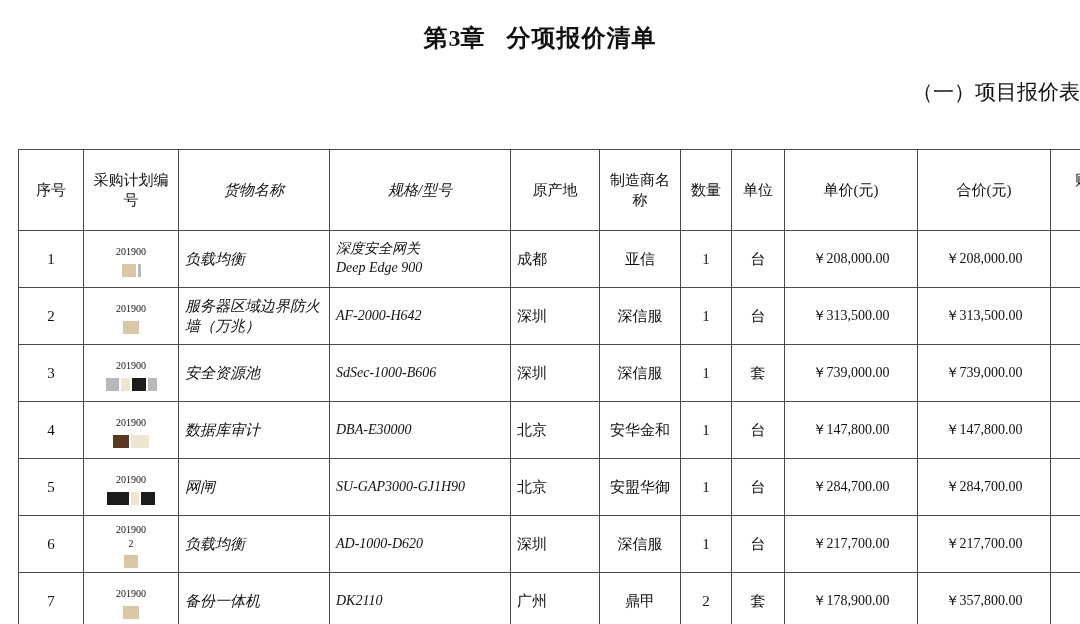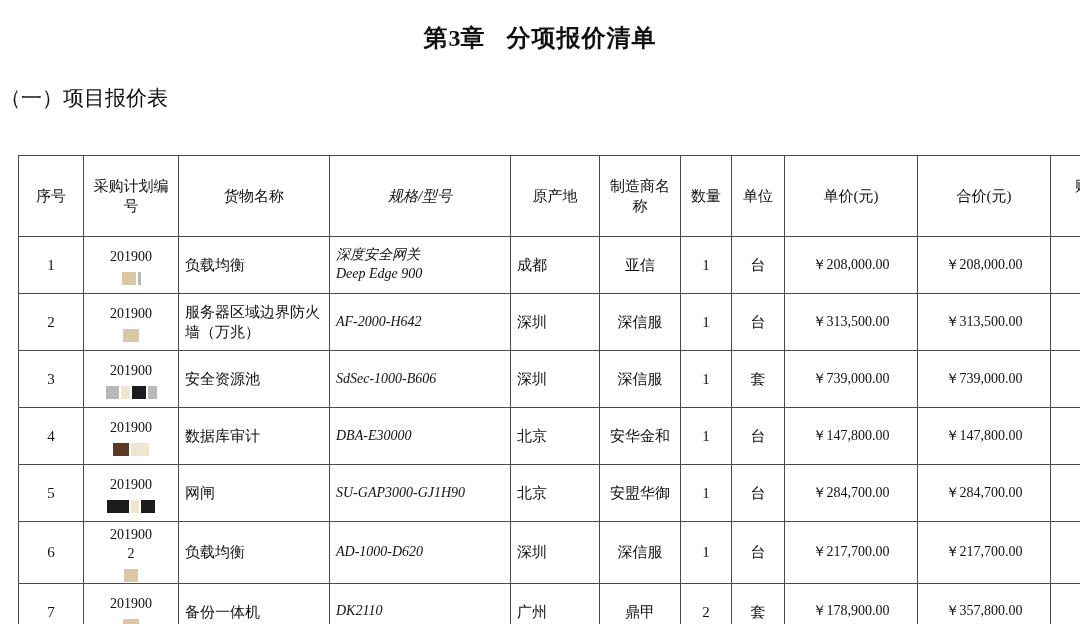"（一）项目报价表" .section-title { margin-top: 30px -> 24px; padding-left: none -> 20px; text-align: left -> right }
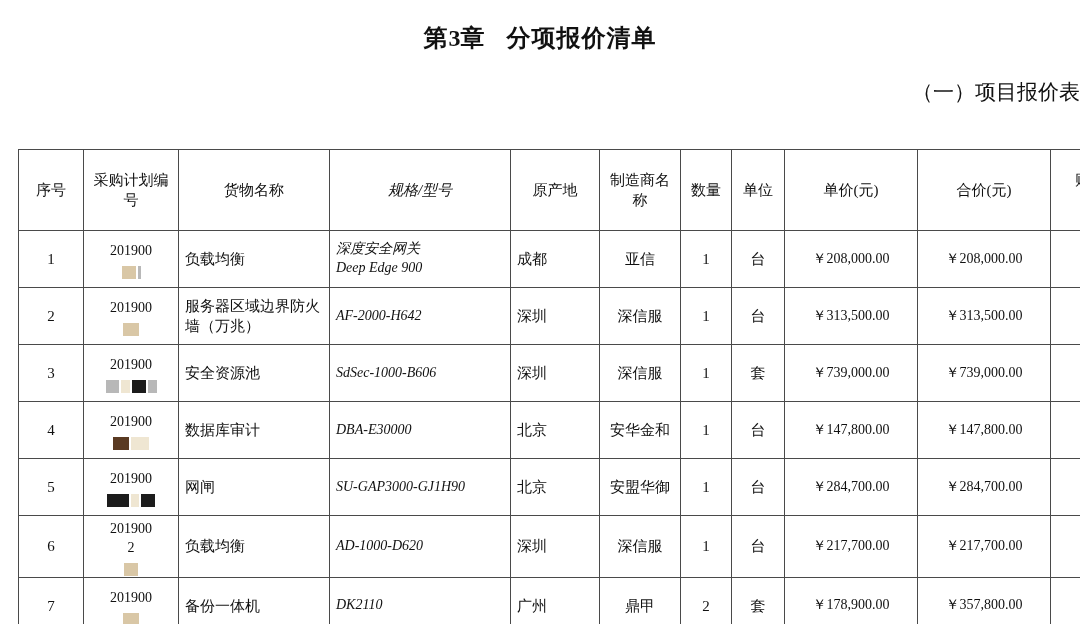"货物名称" .c-name { font-style: none -> italic }
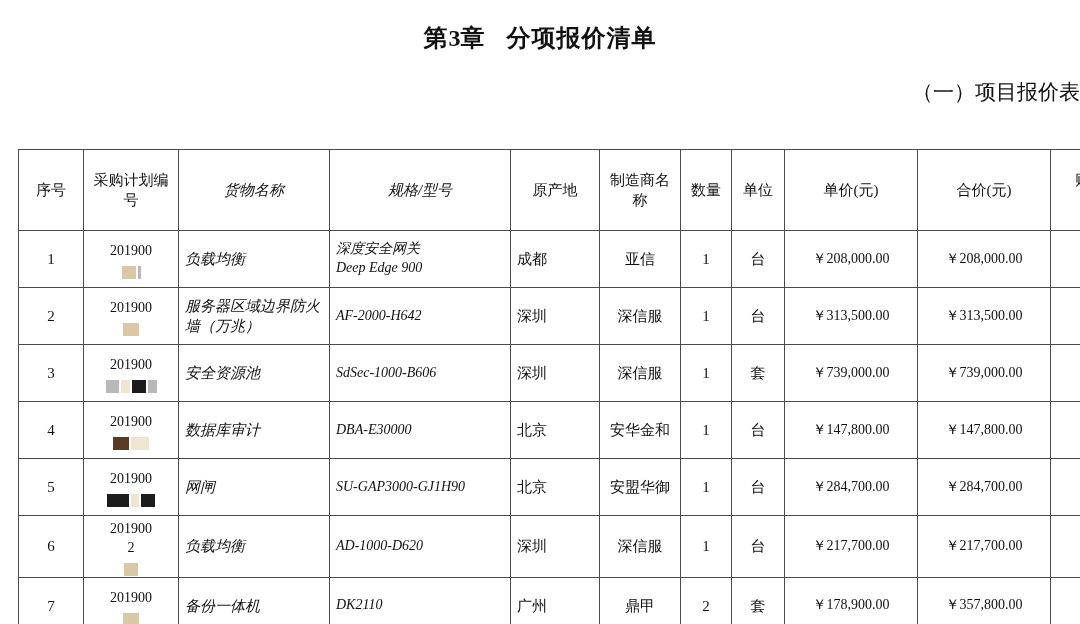"201900" .plan-num { font-size: 14px -> 10px }
